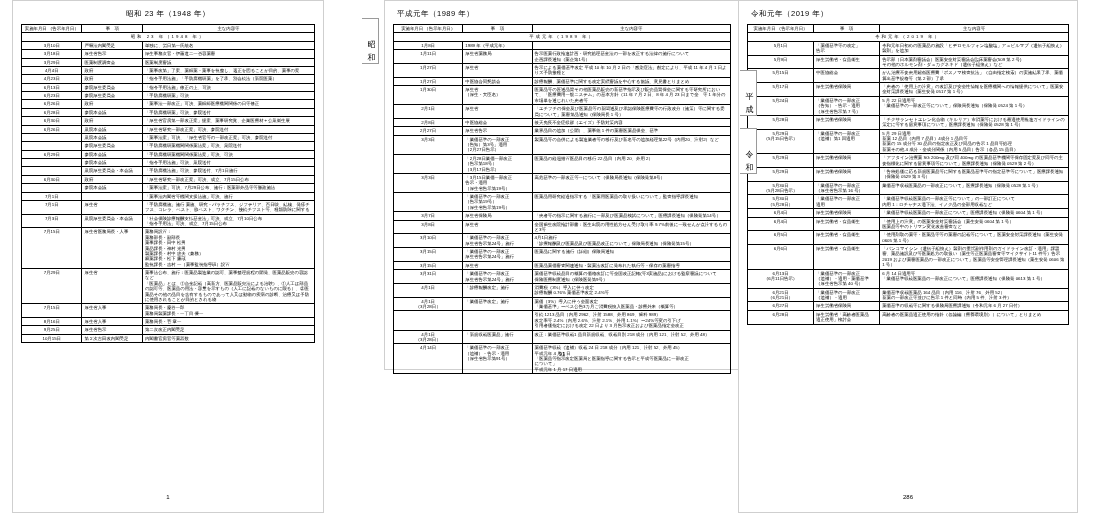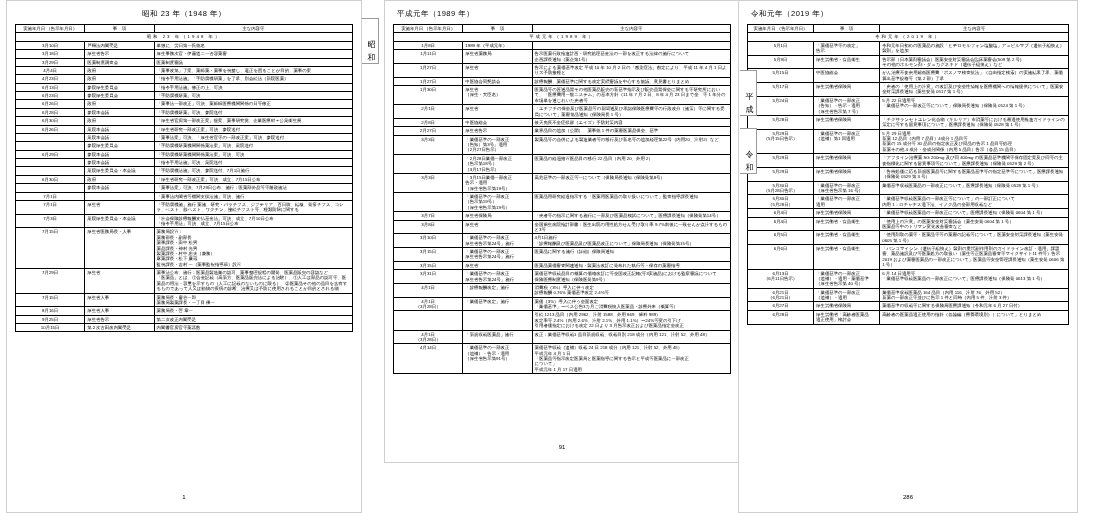"昭和 23 年（1948 年）" .page.p1 { left: 6px -> 12px; width: 356px -> 312px }
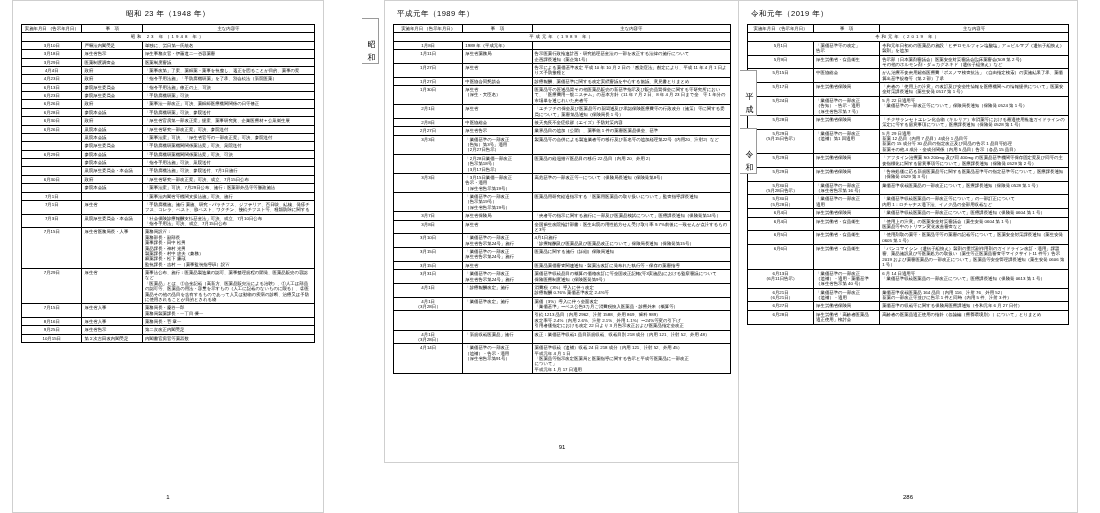"平成元年（1989 年）" .page.p2 { height: 463px -> 370px }
